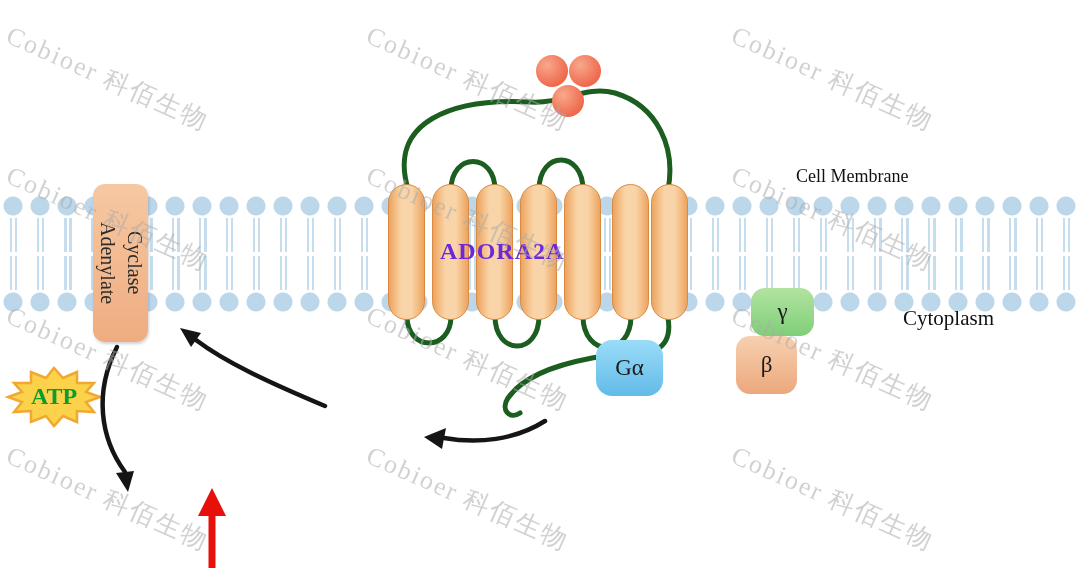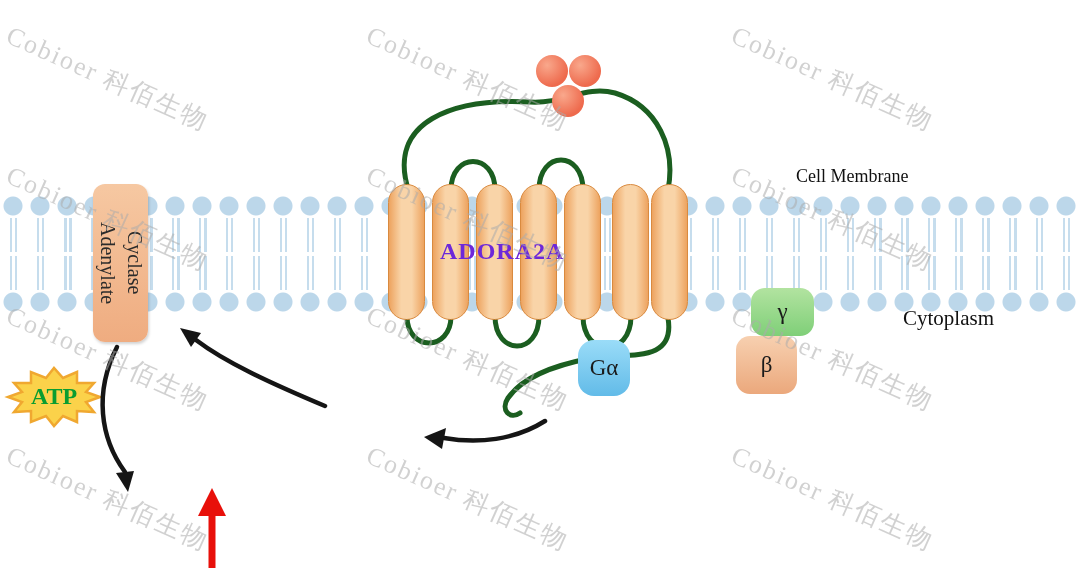"Gα" div.shape { left: 578px -> 596px; width: 52px -> 67px }
